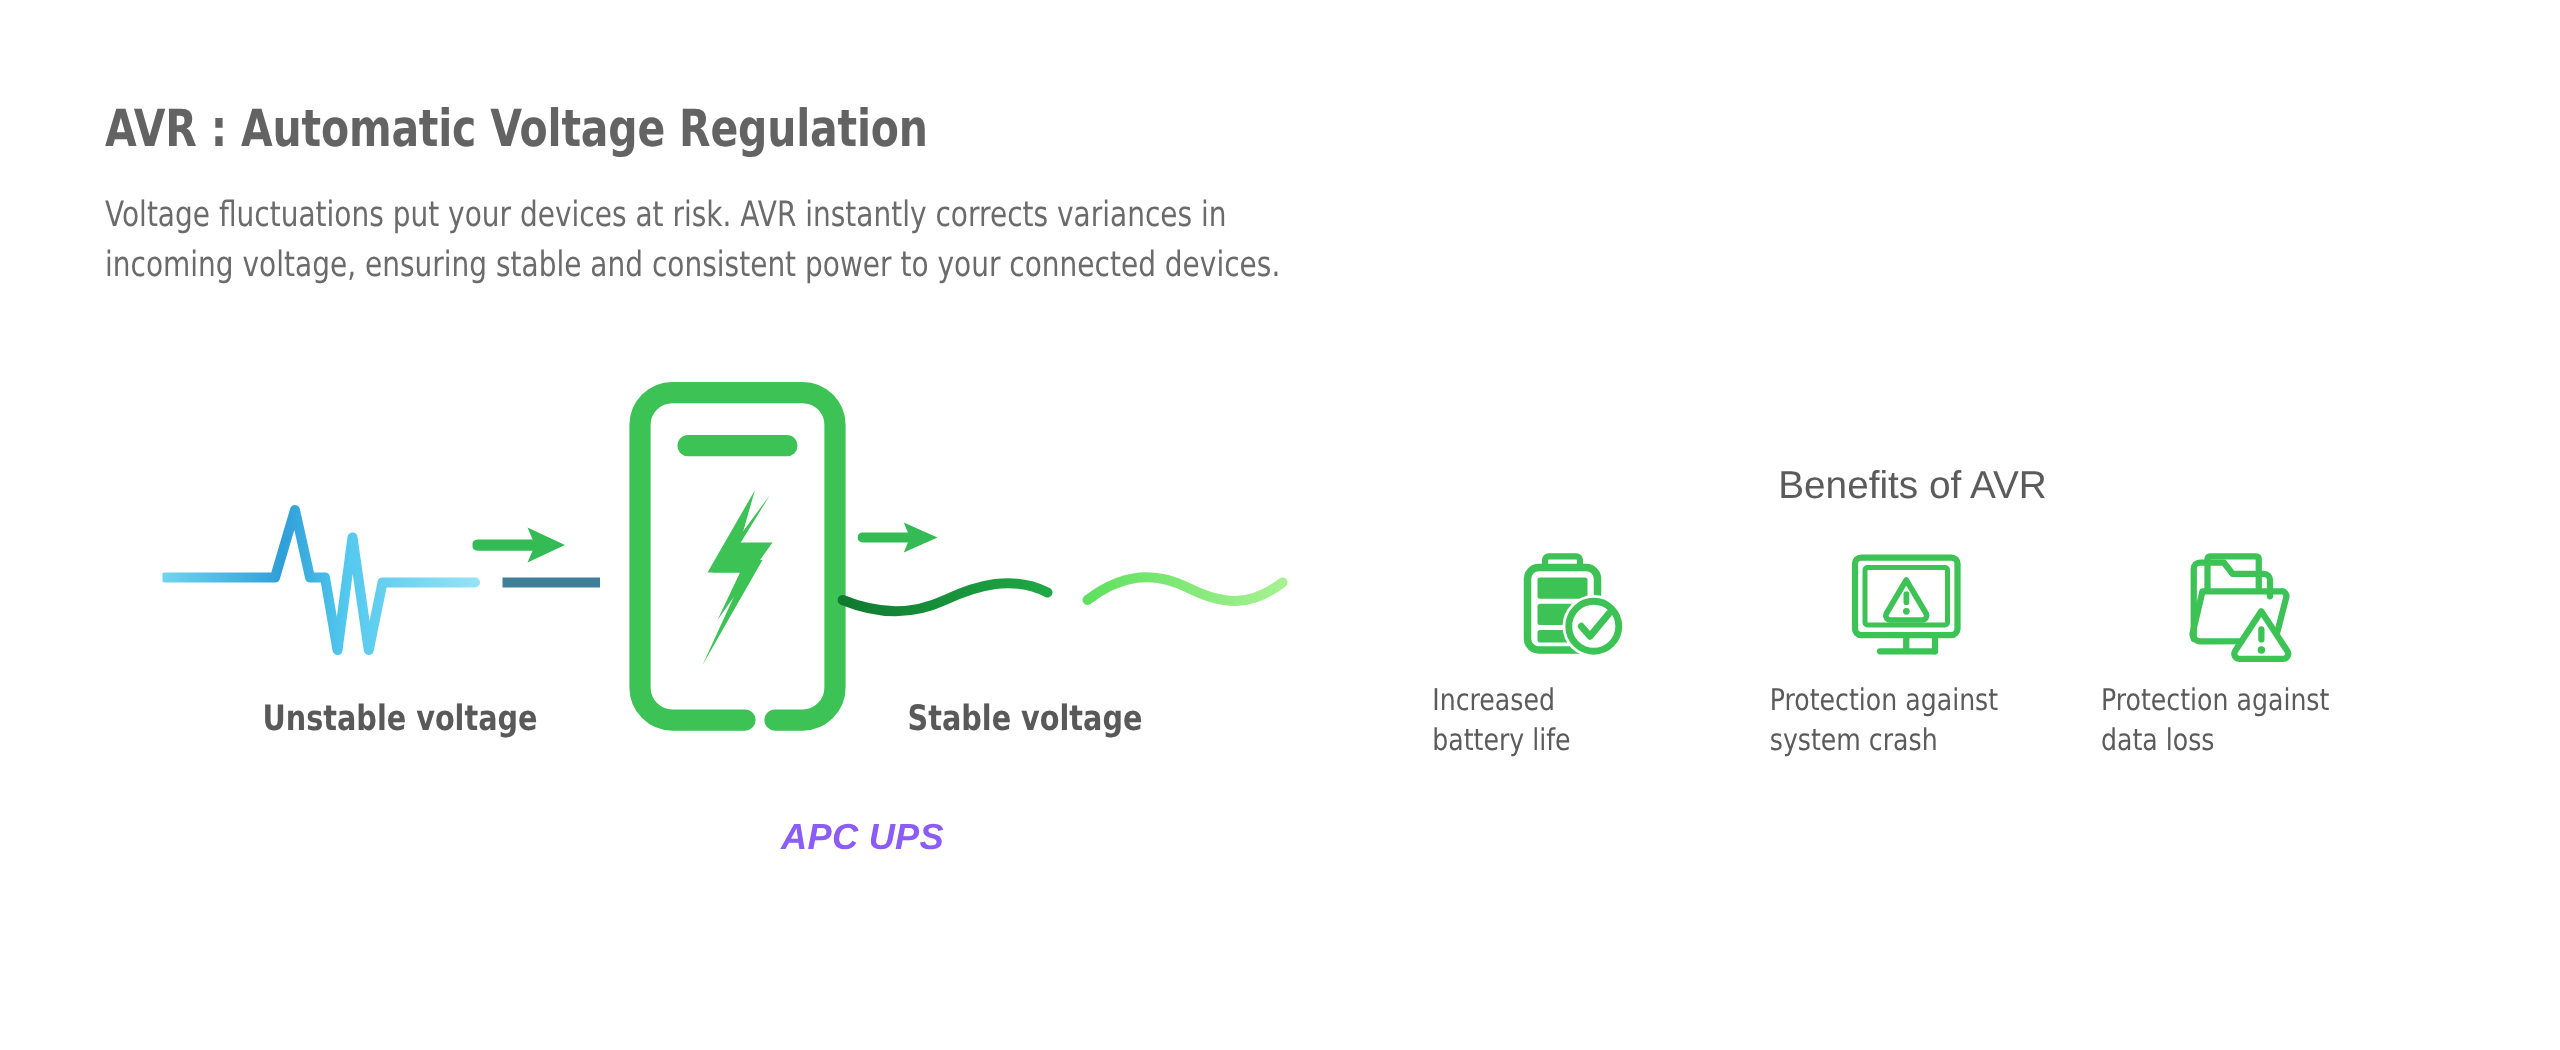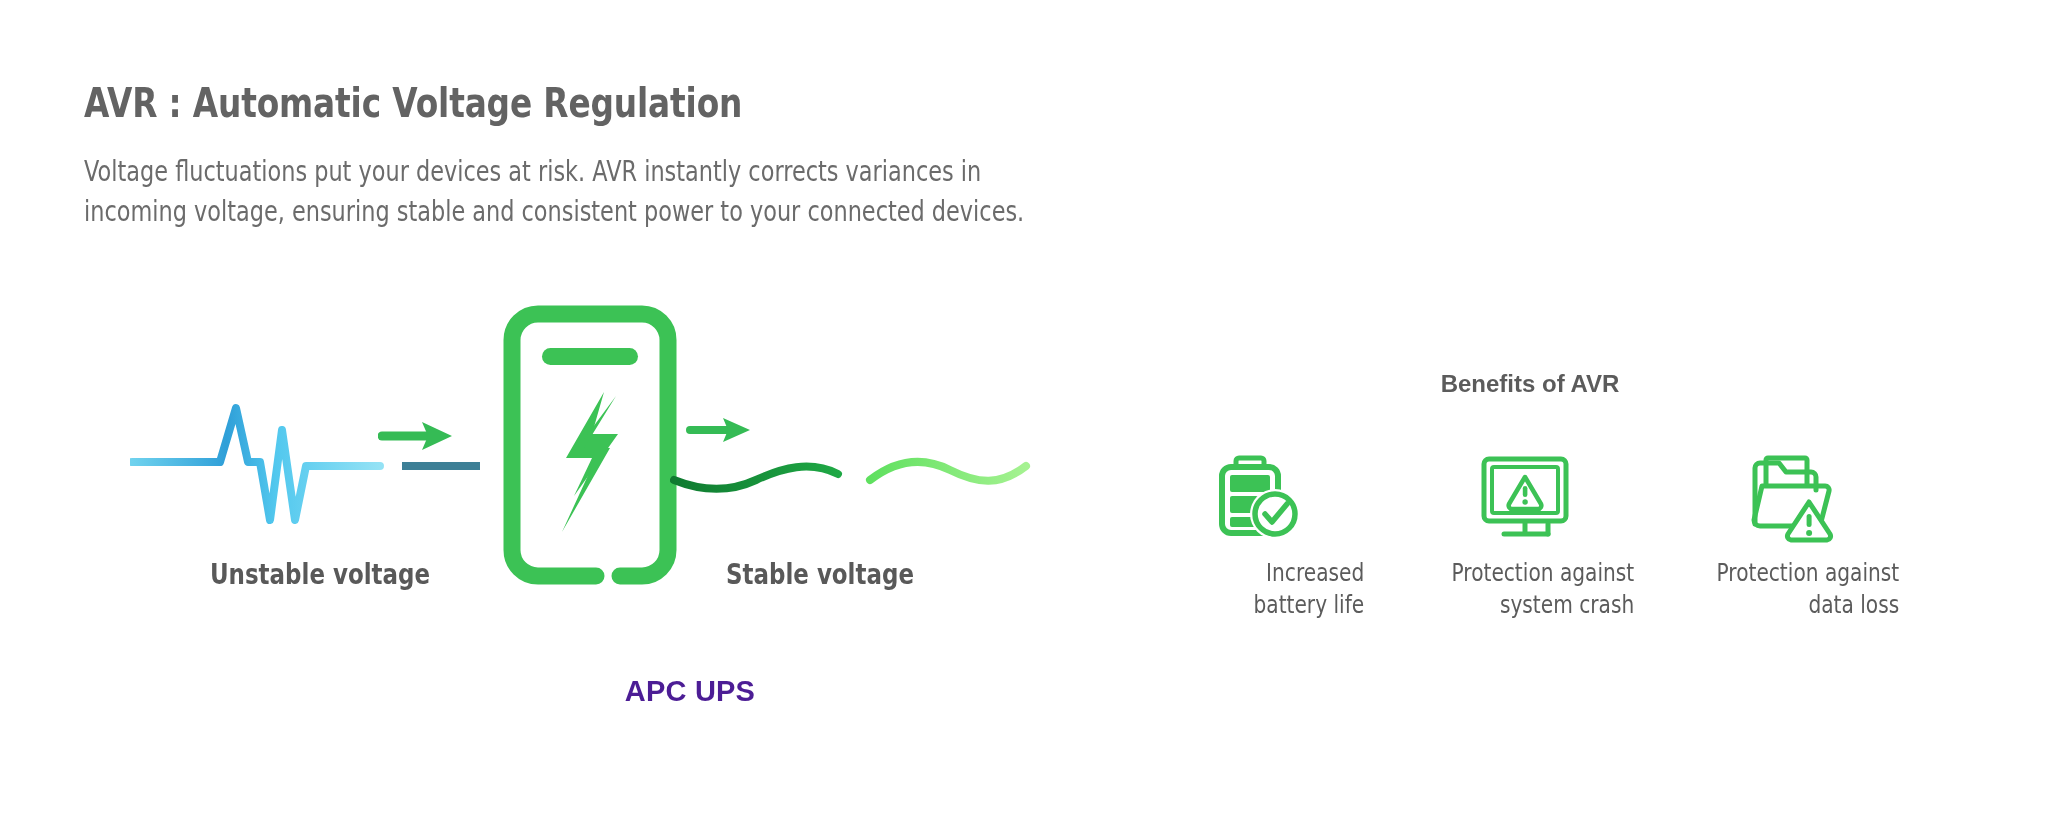"Benefits of AVR" #benefits-title { font-size: 24px -> 31px; font-weight: bold -> normal }
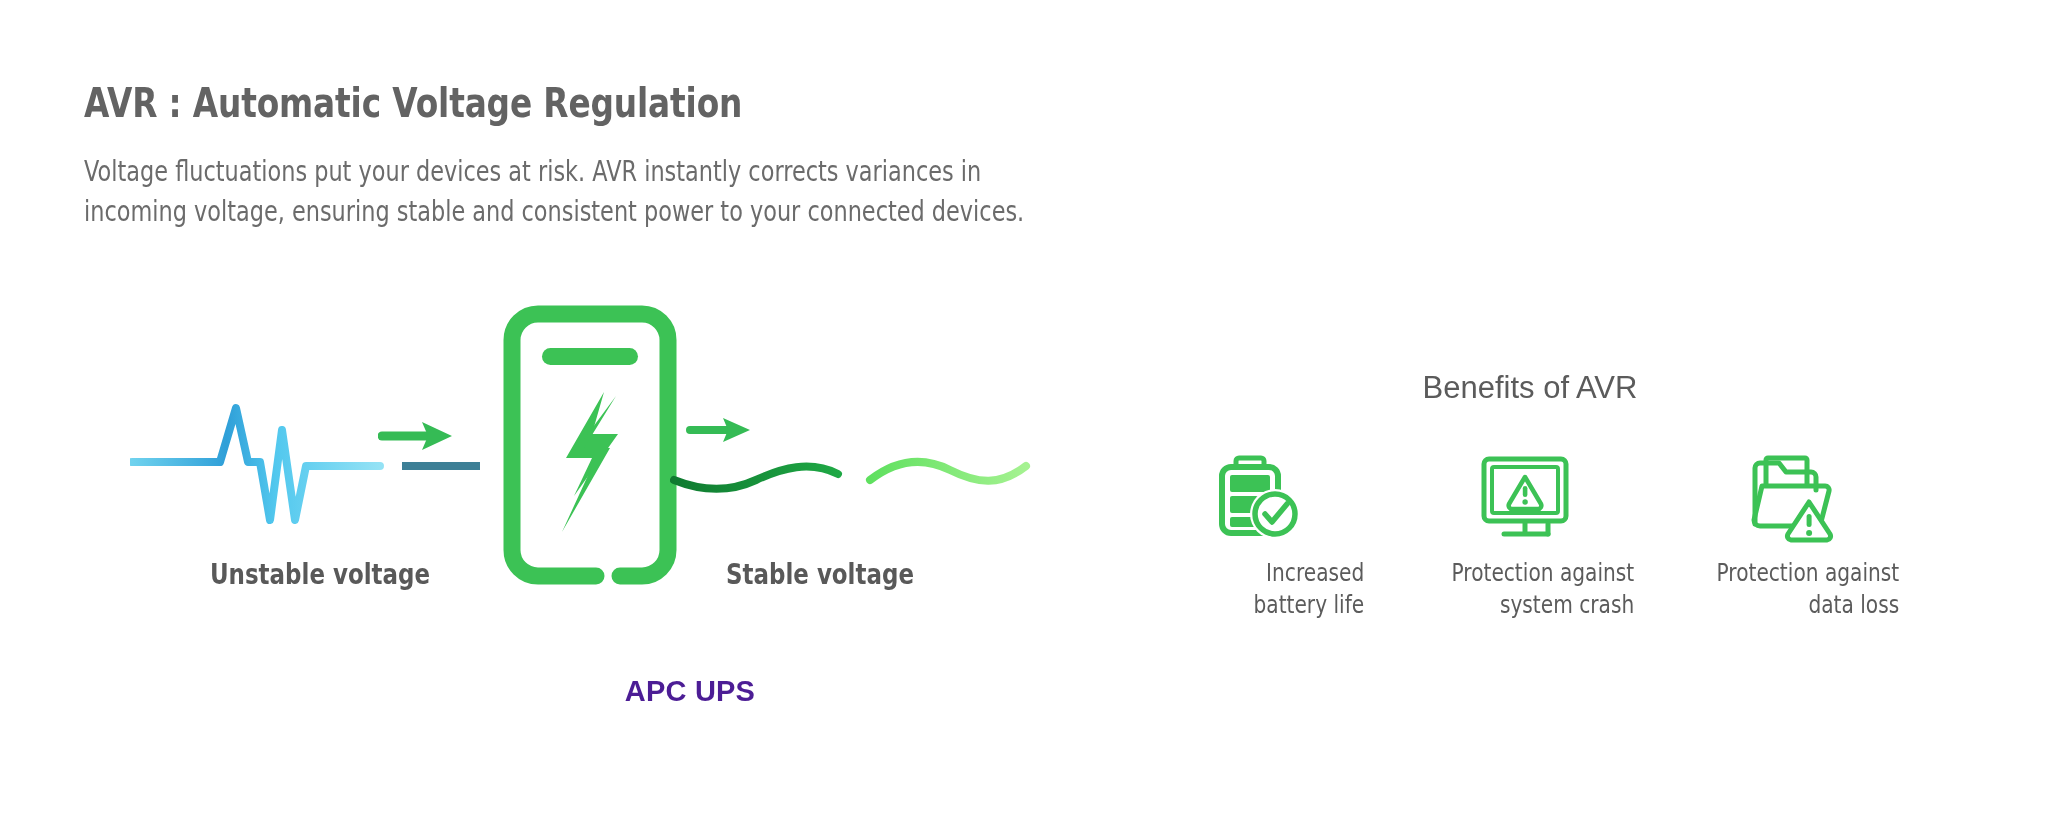"Increased" .benefit-item { text-align: right -> left; top: 73px -> 60px }
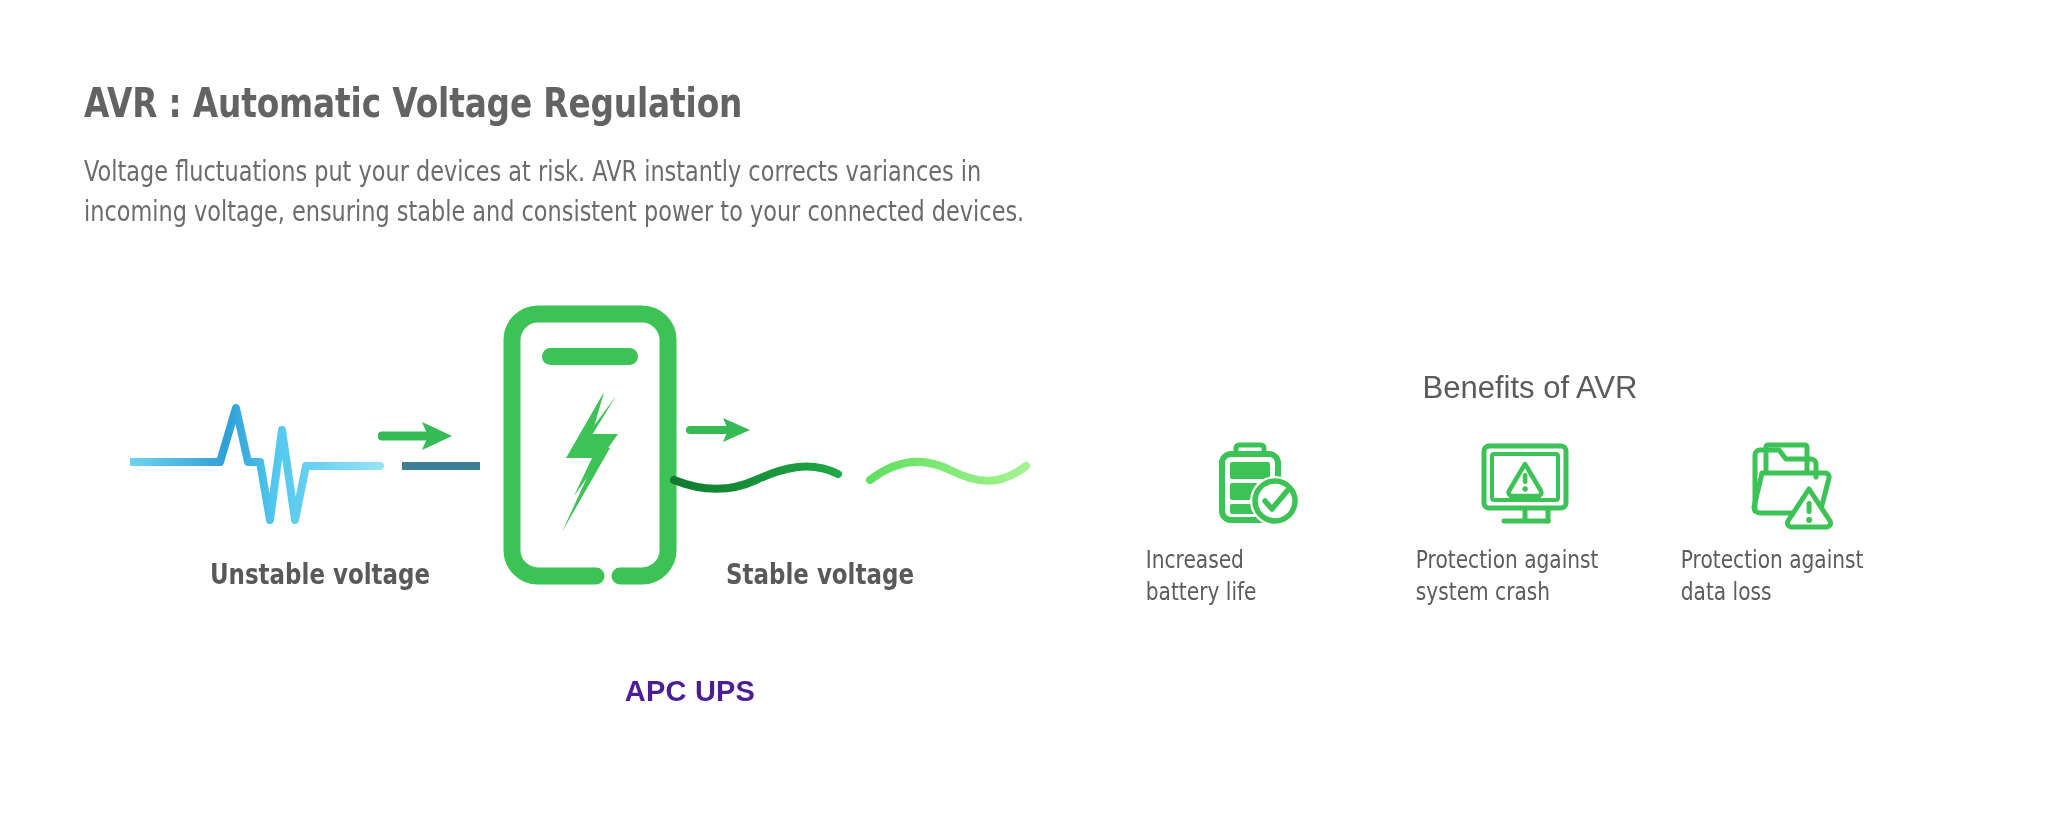"APC UPS" #ups-label { color: #4c1d95 -> #8b5cf6; font-style: none -> italic; top: 305px -> 284px }
